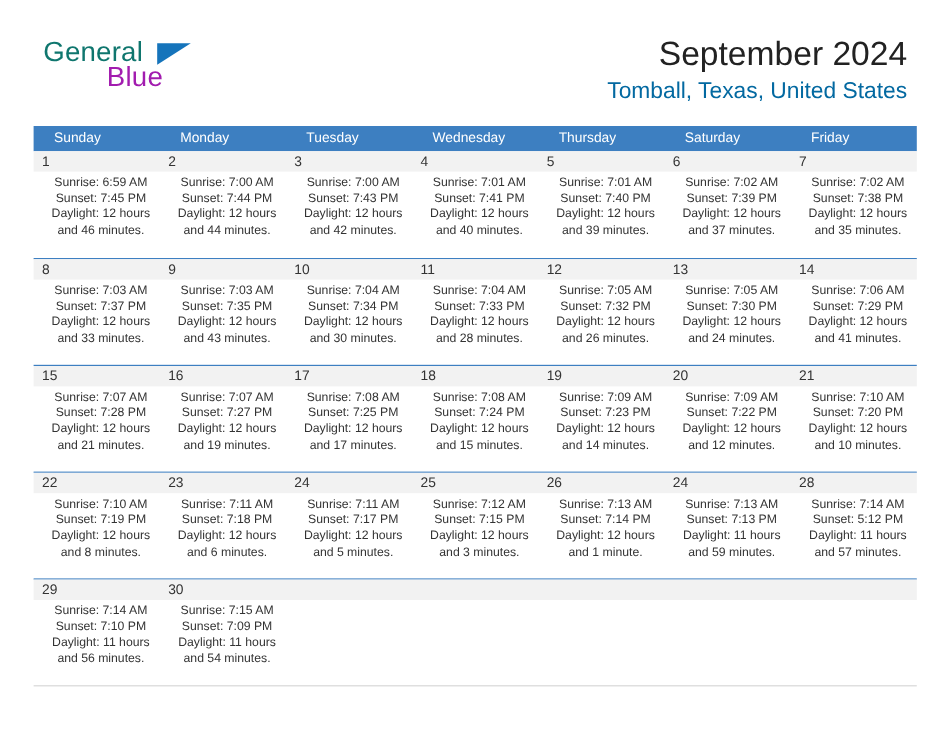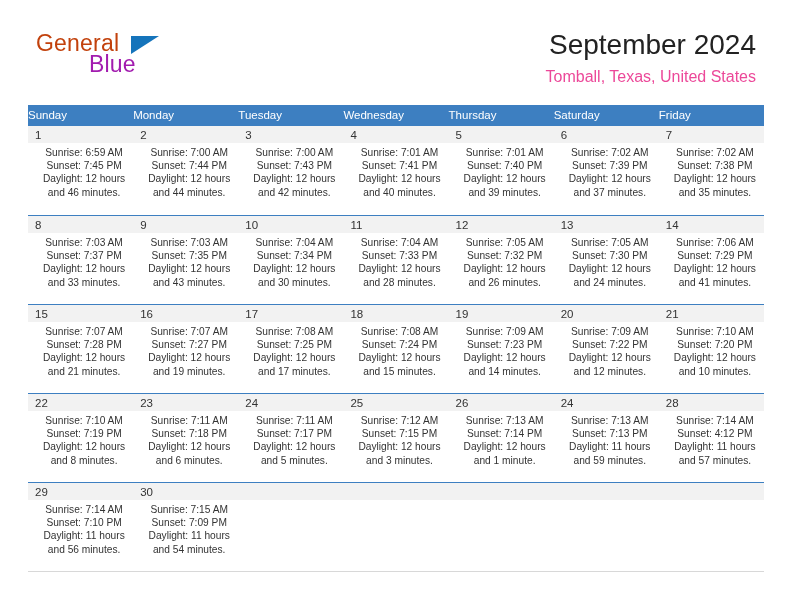"General" .logo-general { color: #c2410c -> #0f766e }
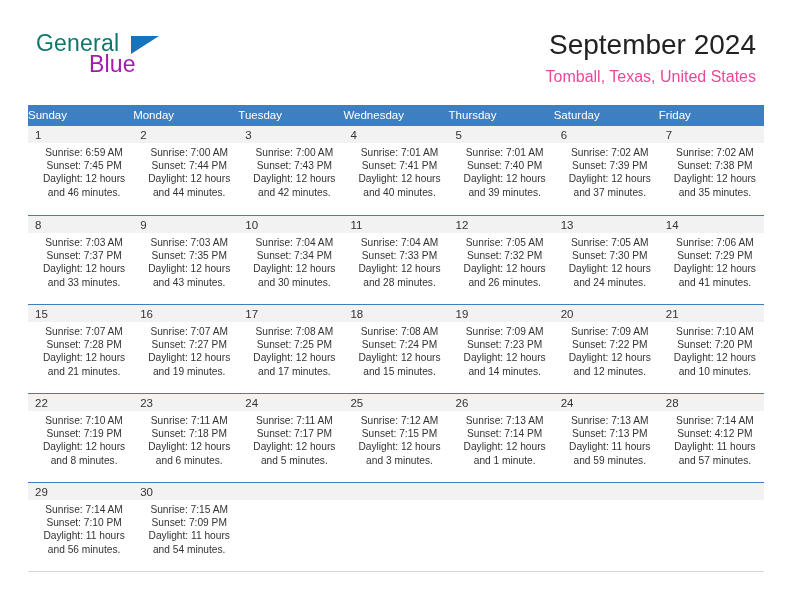"Tomball, Texas, United States" .cal-subtitle { color: #ec4899 -> #0369a1; font-size: 16px -> 19px }
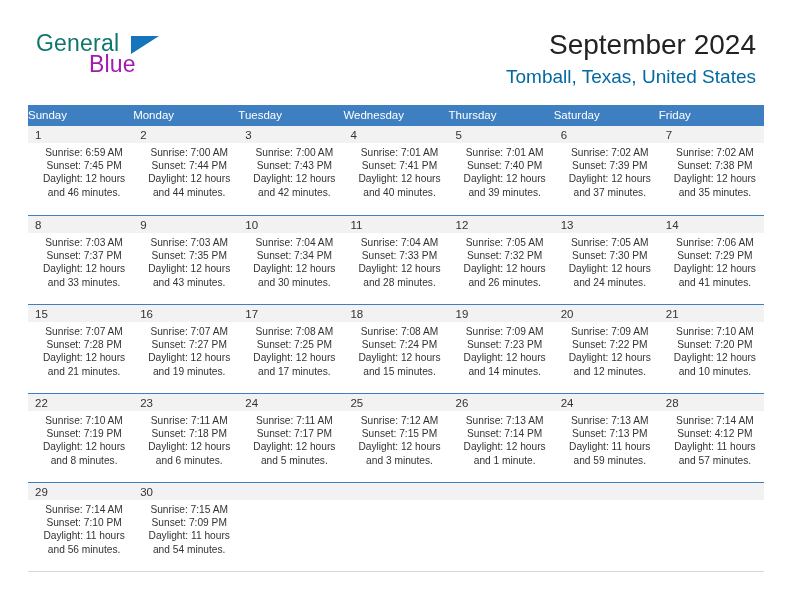"Sunday" .weekday { padding-left: 0 -> 17px }
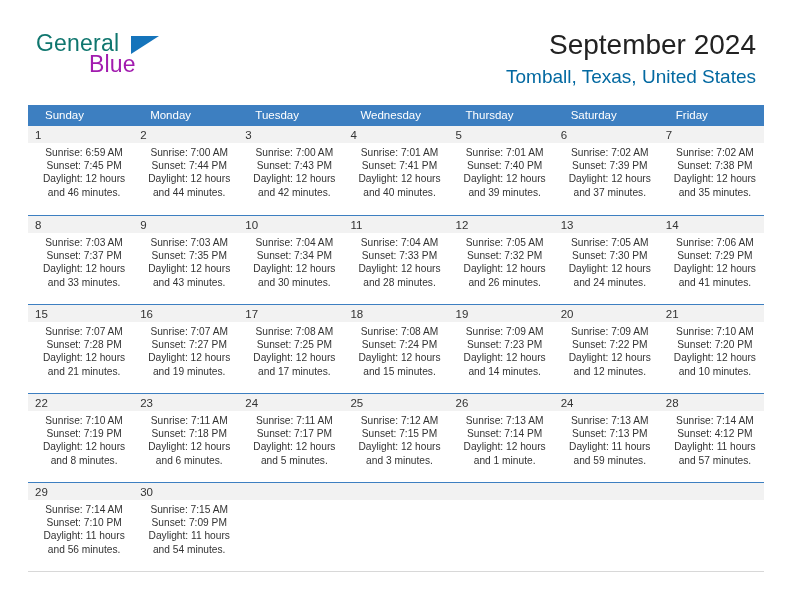"Sunset: 4:12 PM" div { text: 4:12 -> 5:12 }
